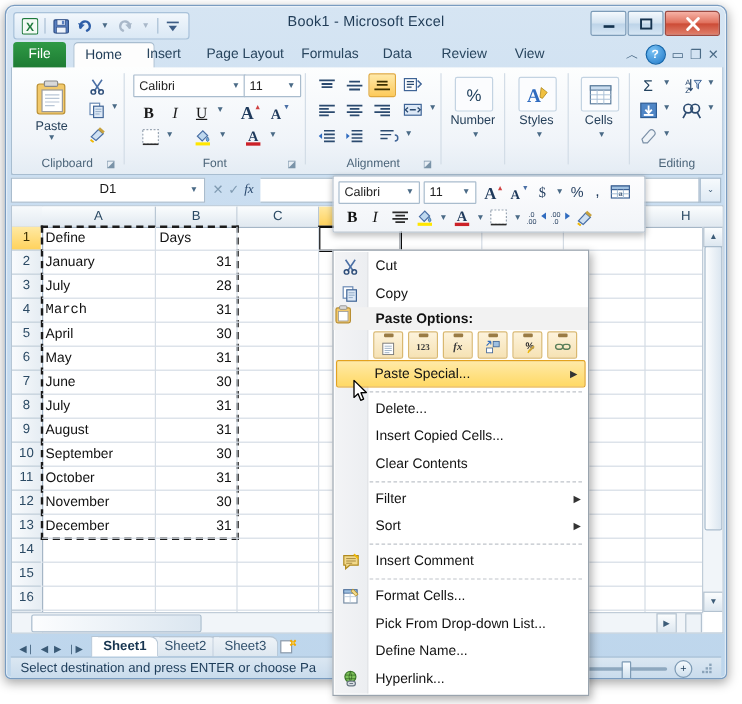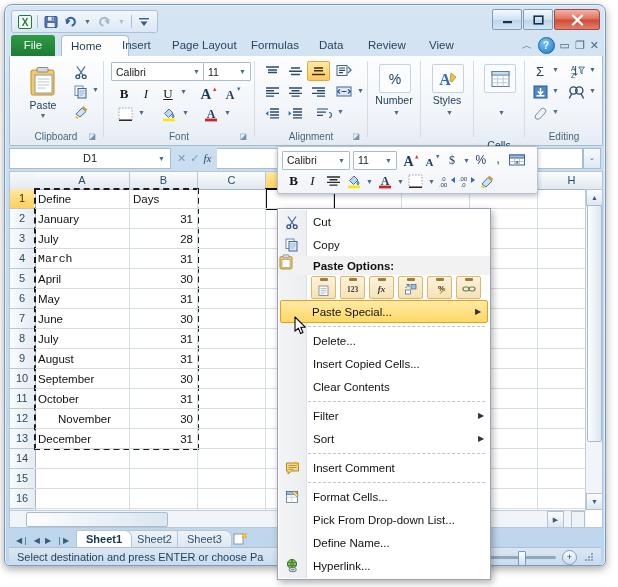"Book1 - Microsoft Excel" div { html: none -> <div>Book1 - Microsoft Excel</div> }
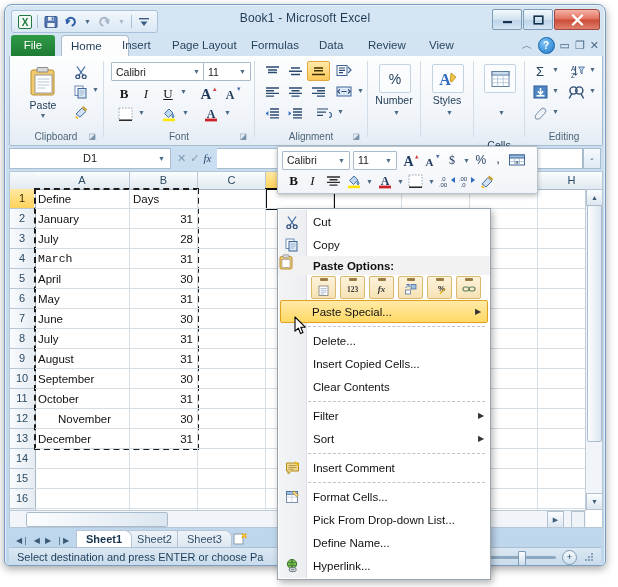"Cells" div { margin-top: 45px -> none }
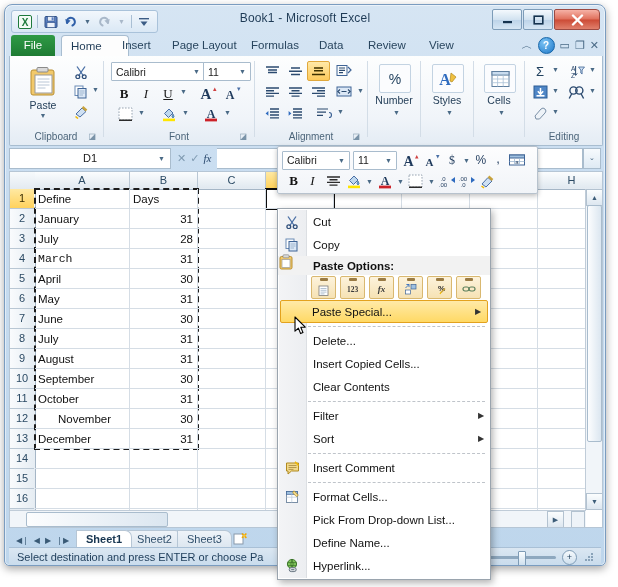"November" div.cell { margin-left: 20px -> none }
